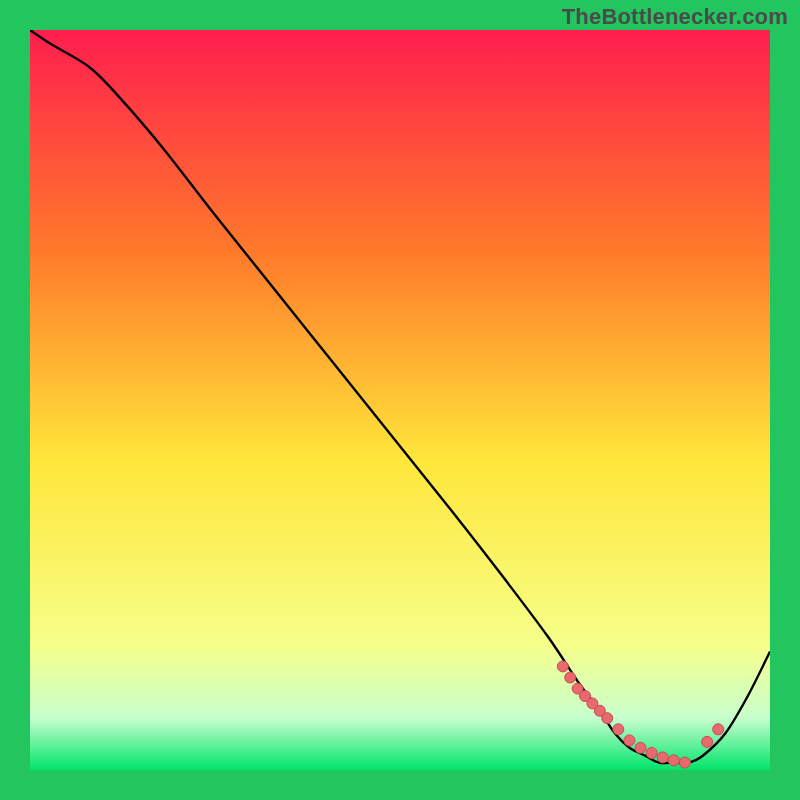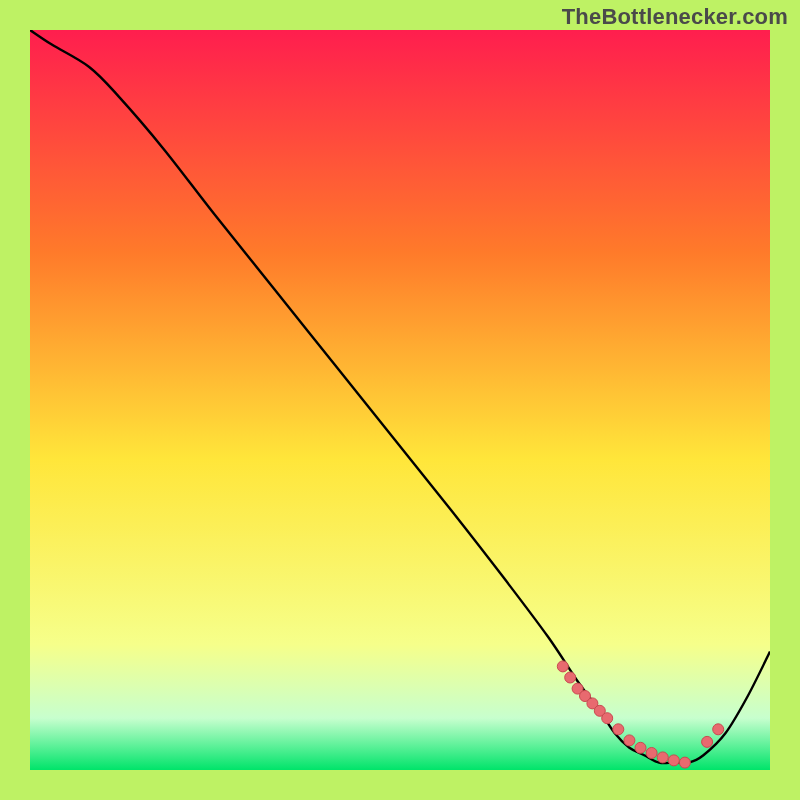"TheBottlenecker.com" .frame { background: #bef264 -> #22c55e }
